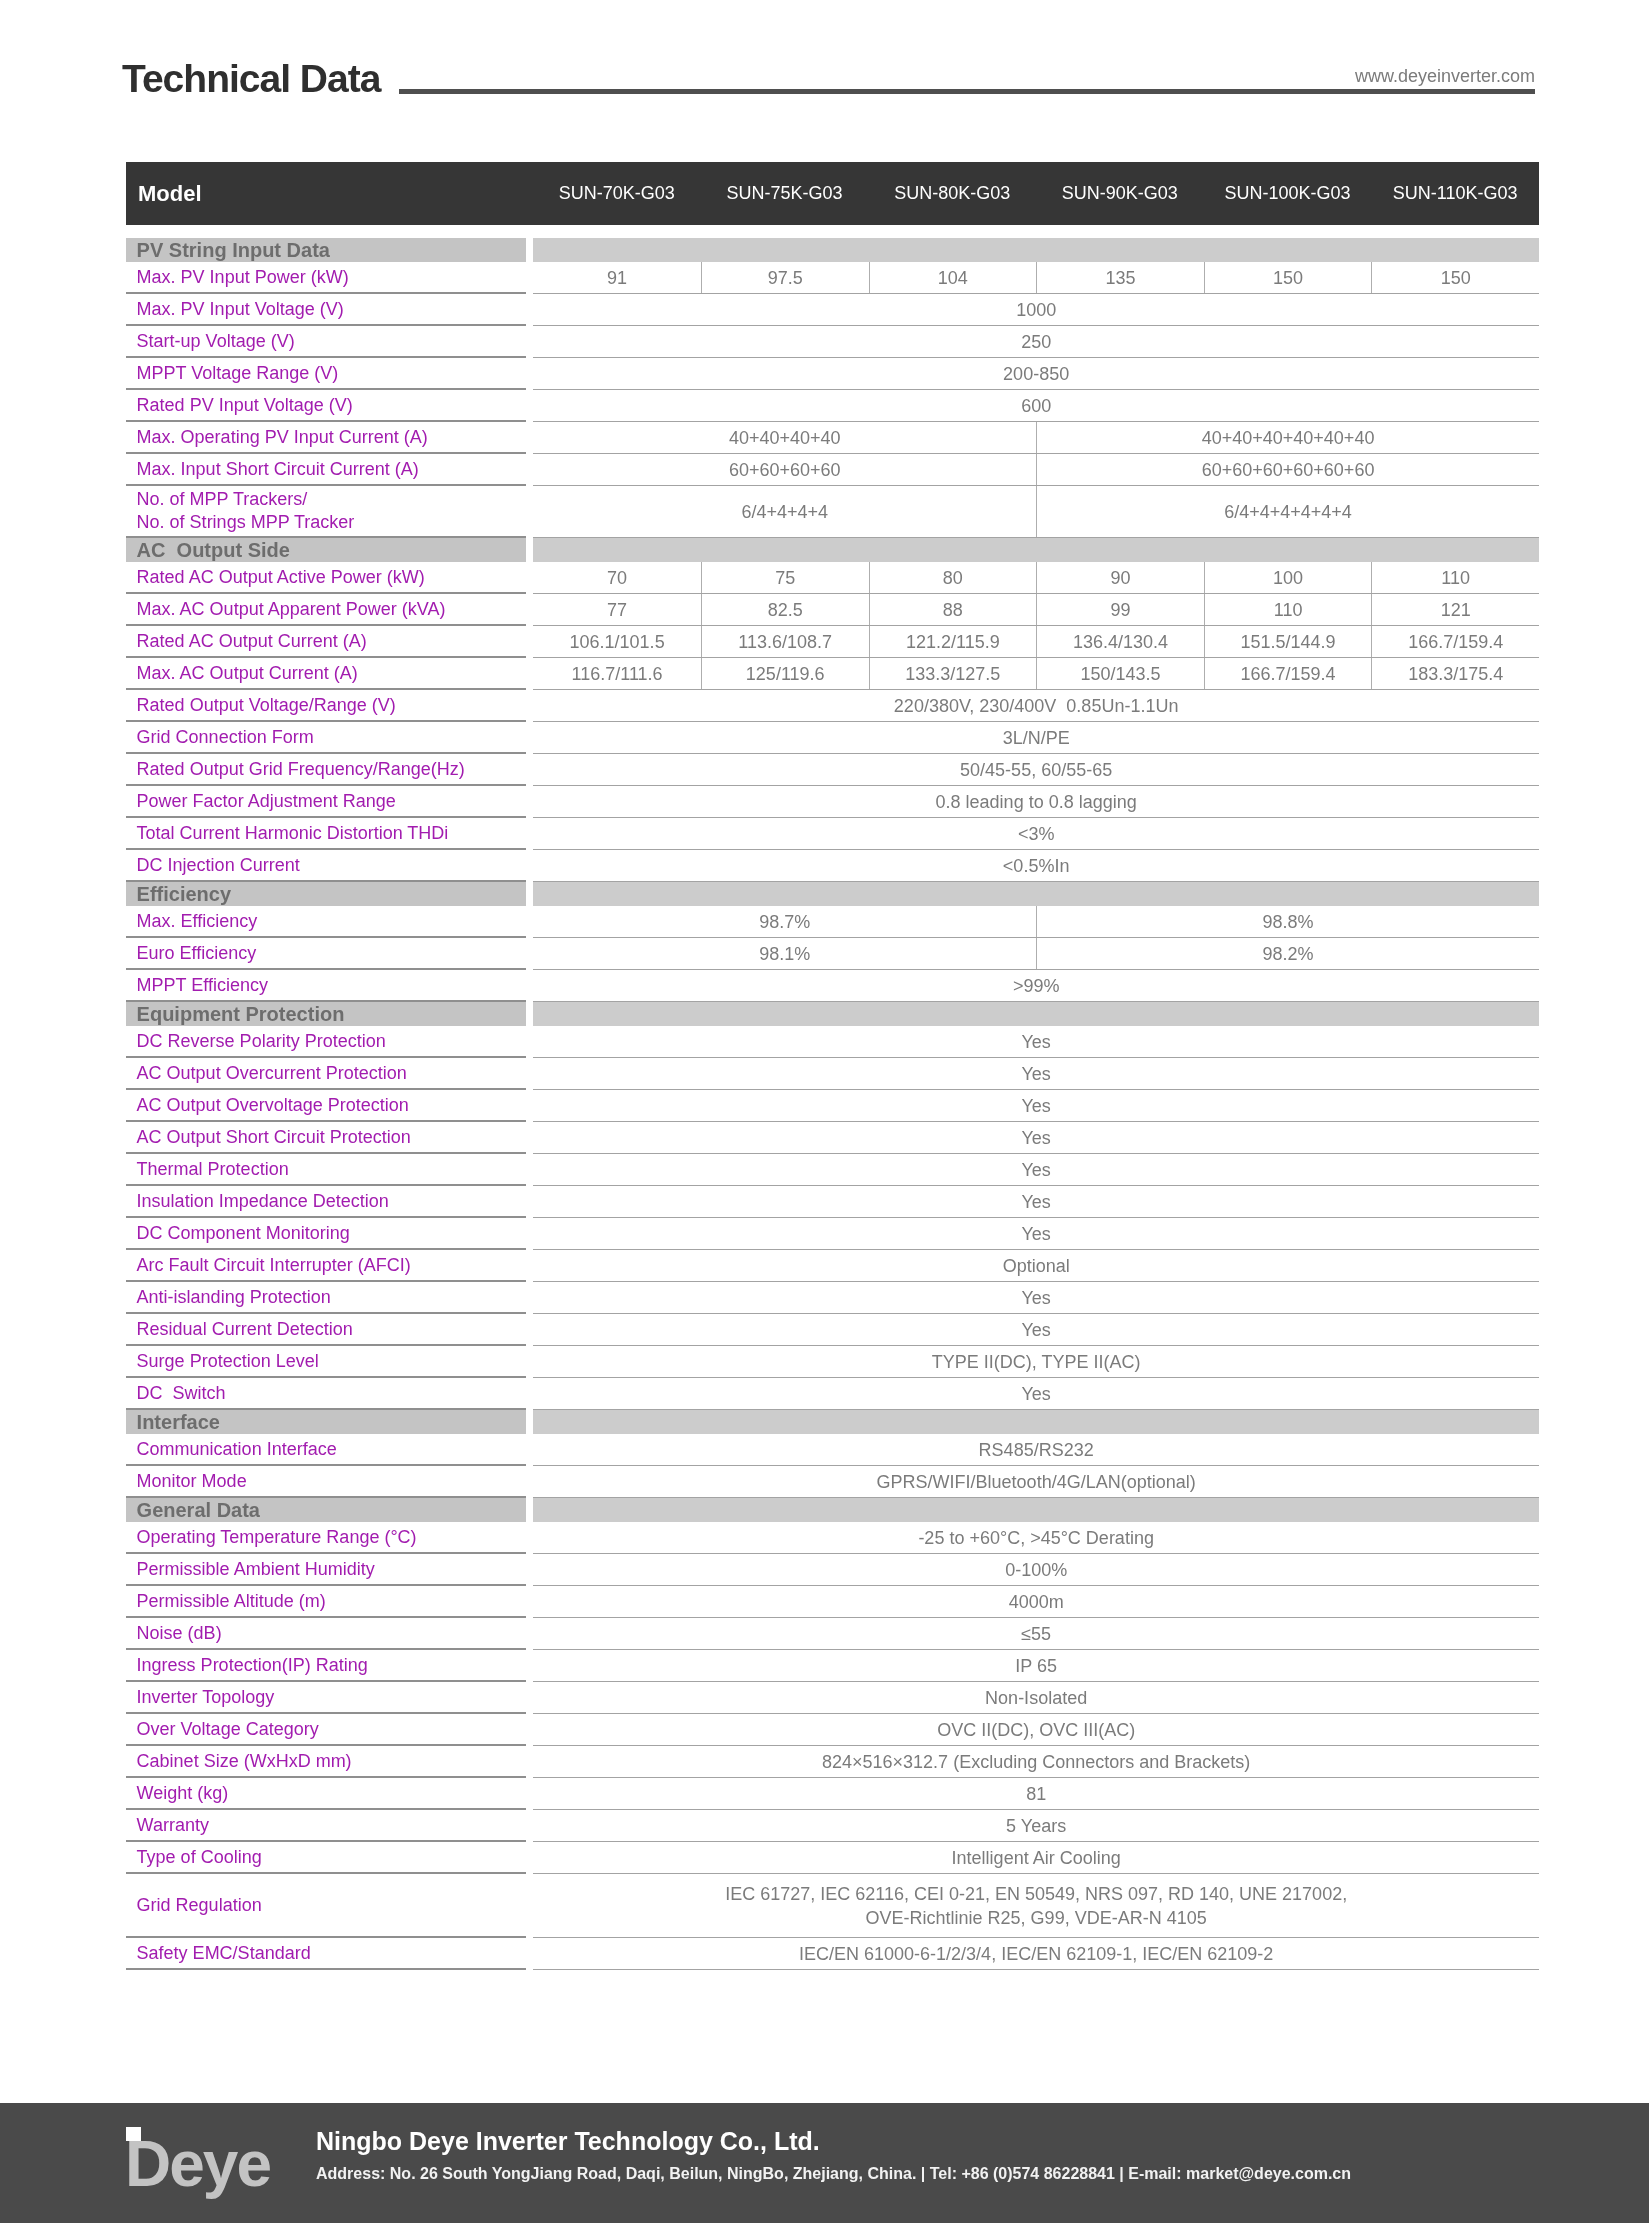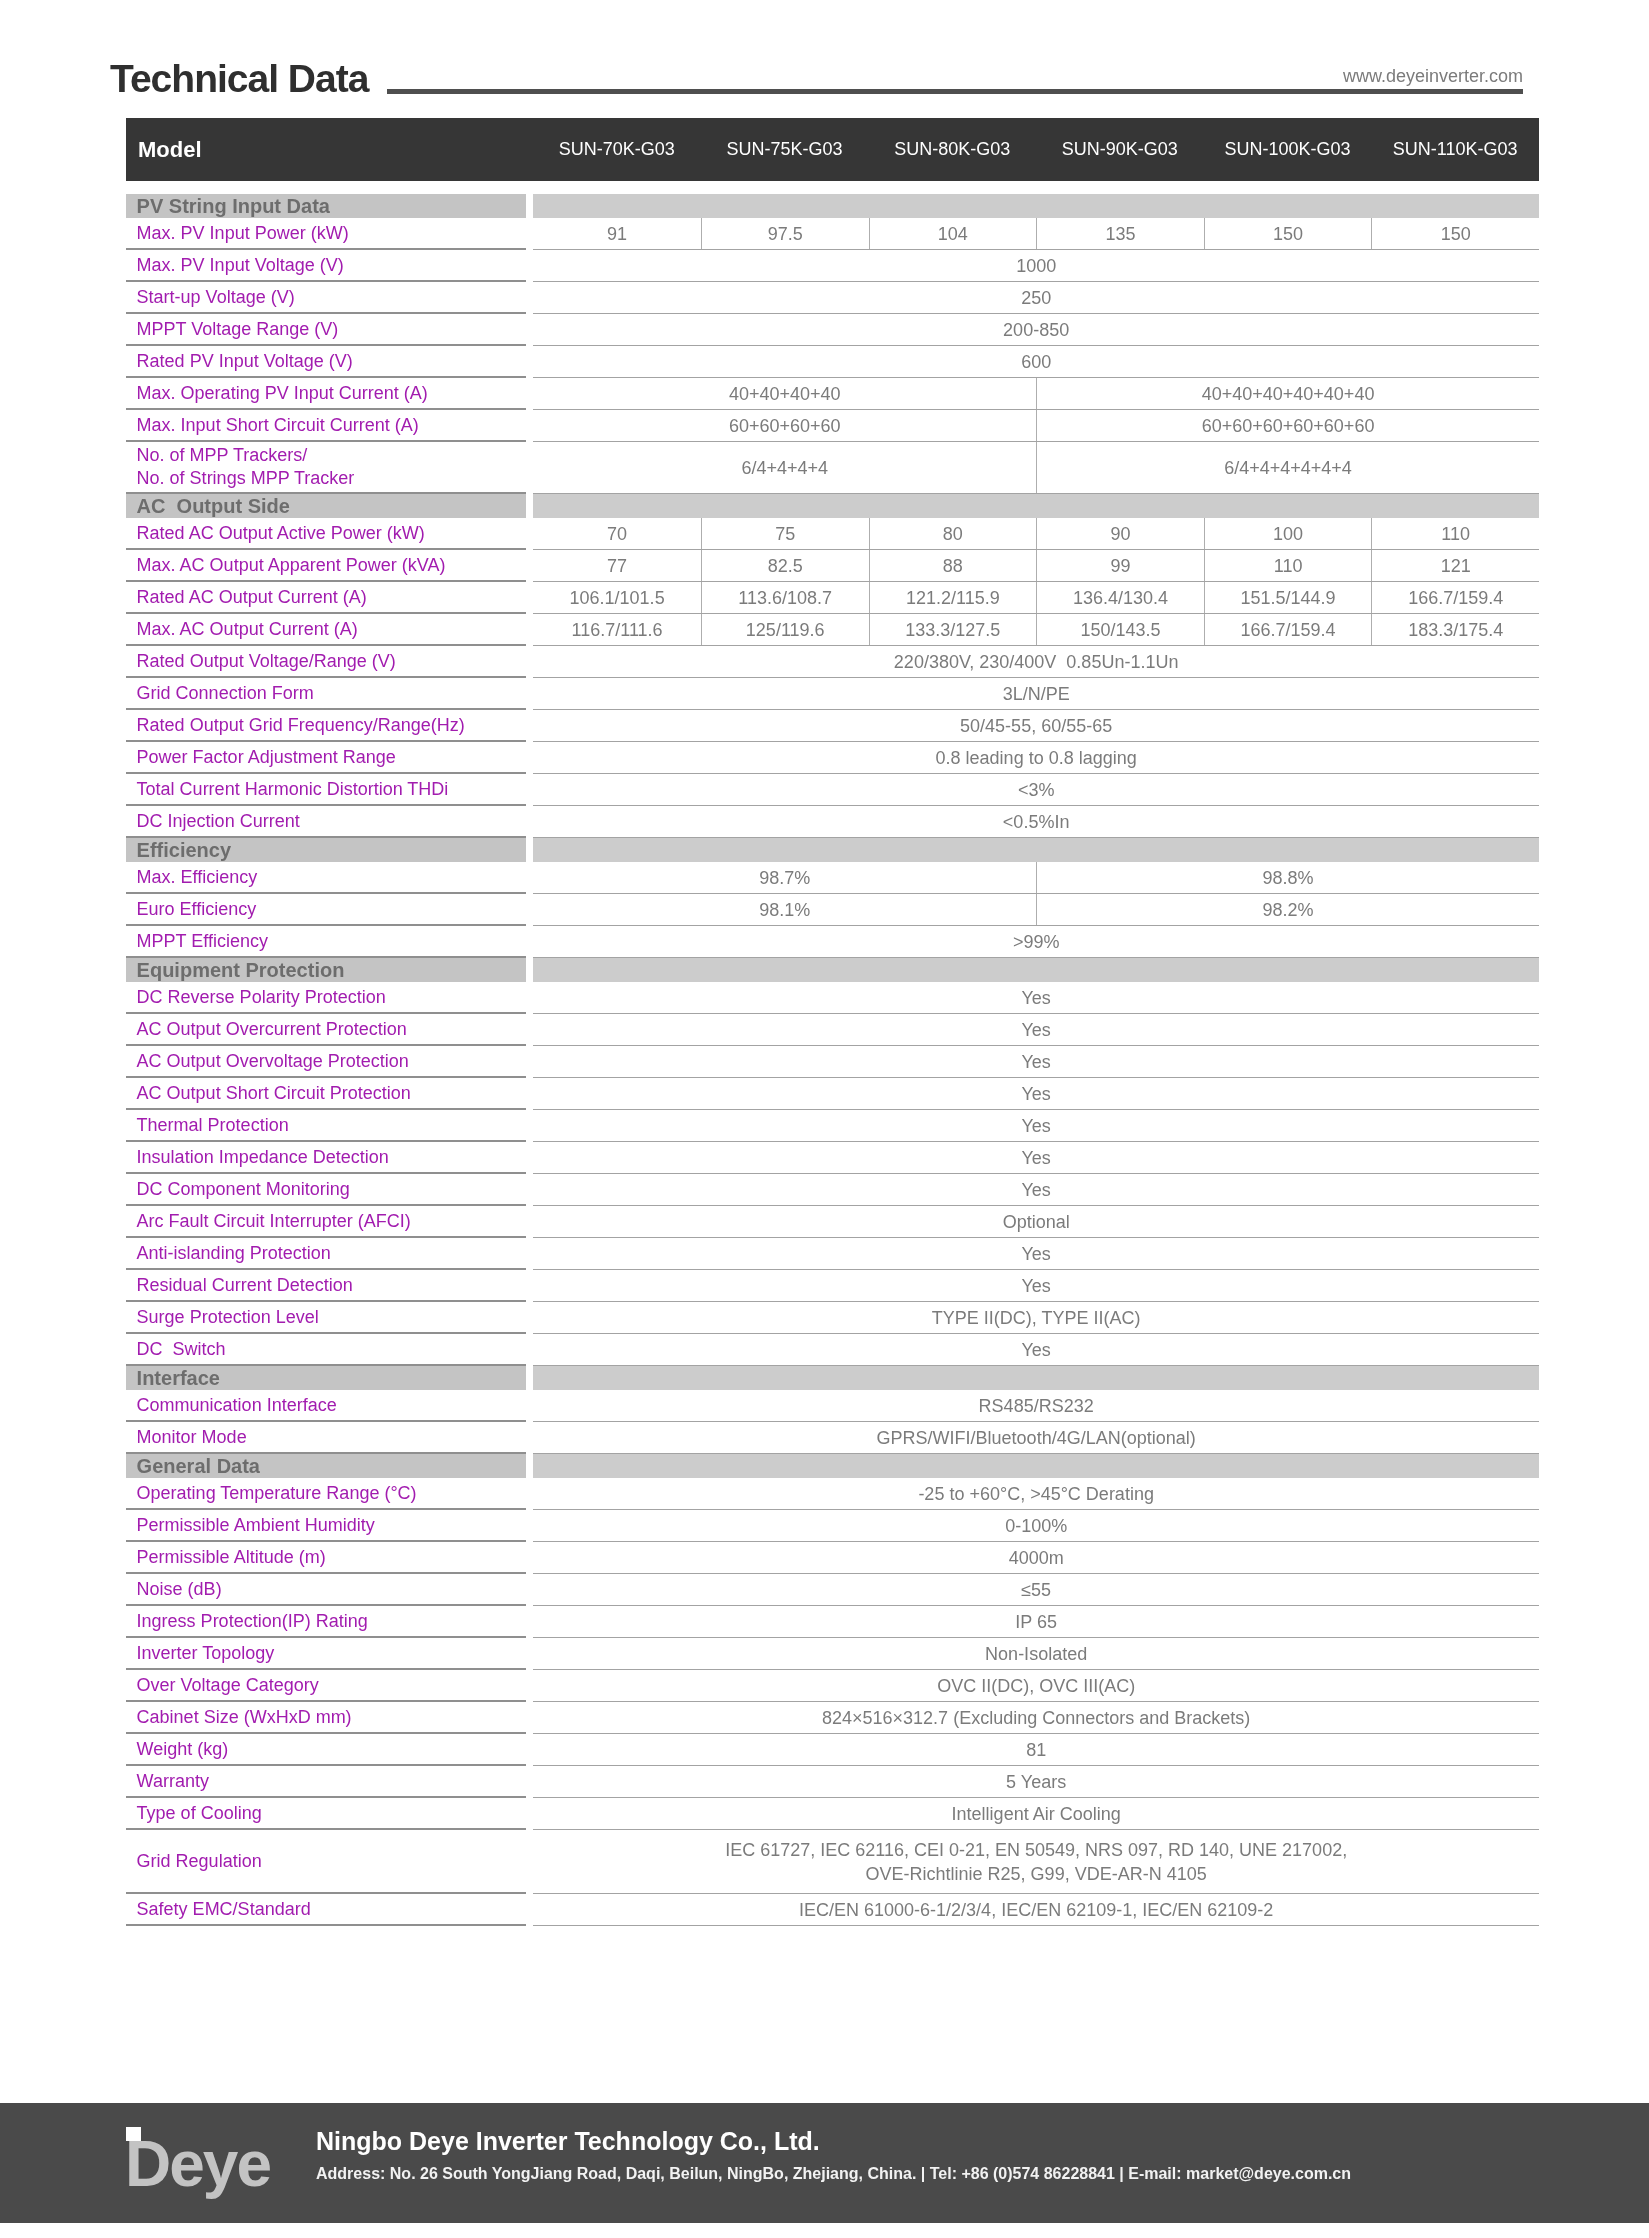"Technical Data" .header-area { left: 110px -> 122px }
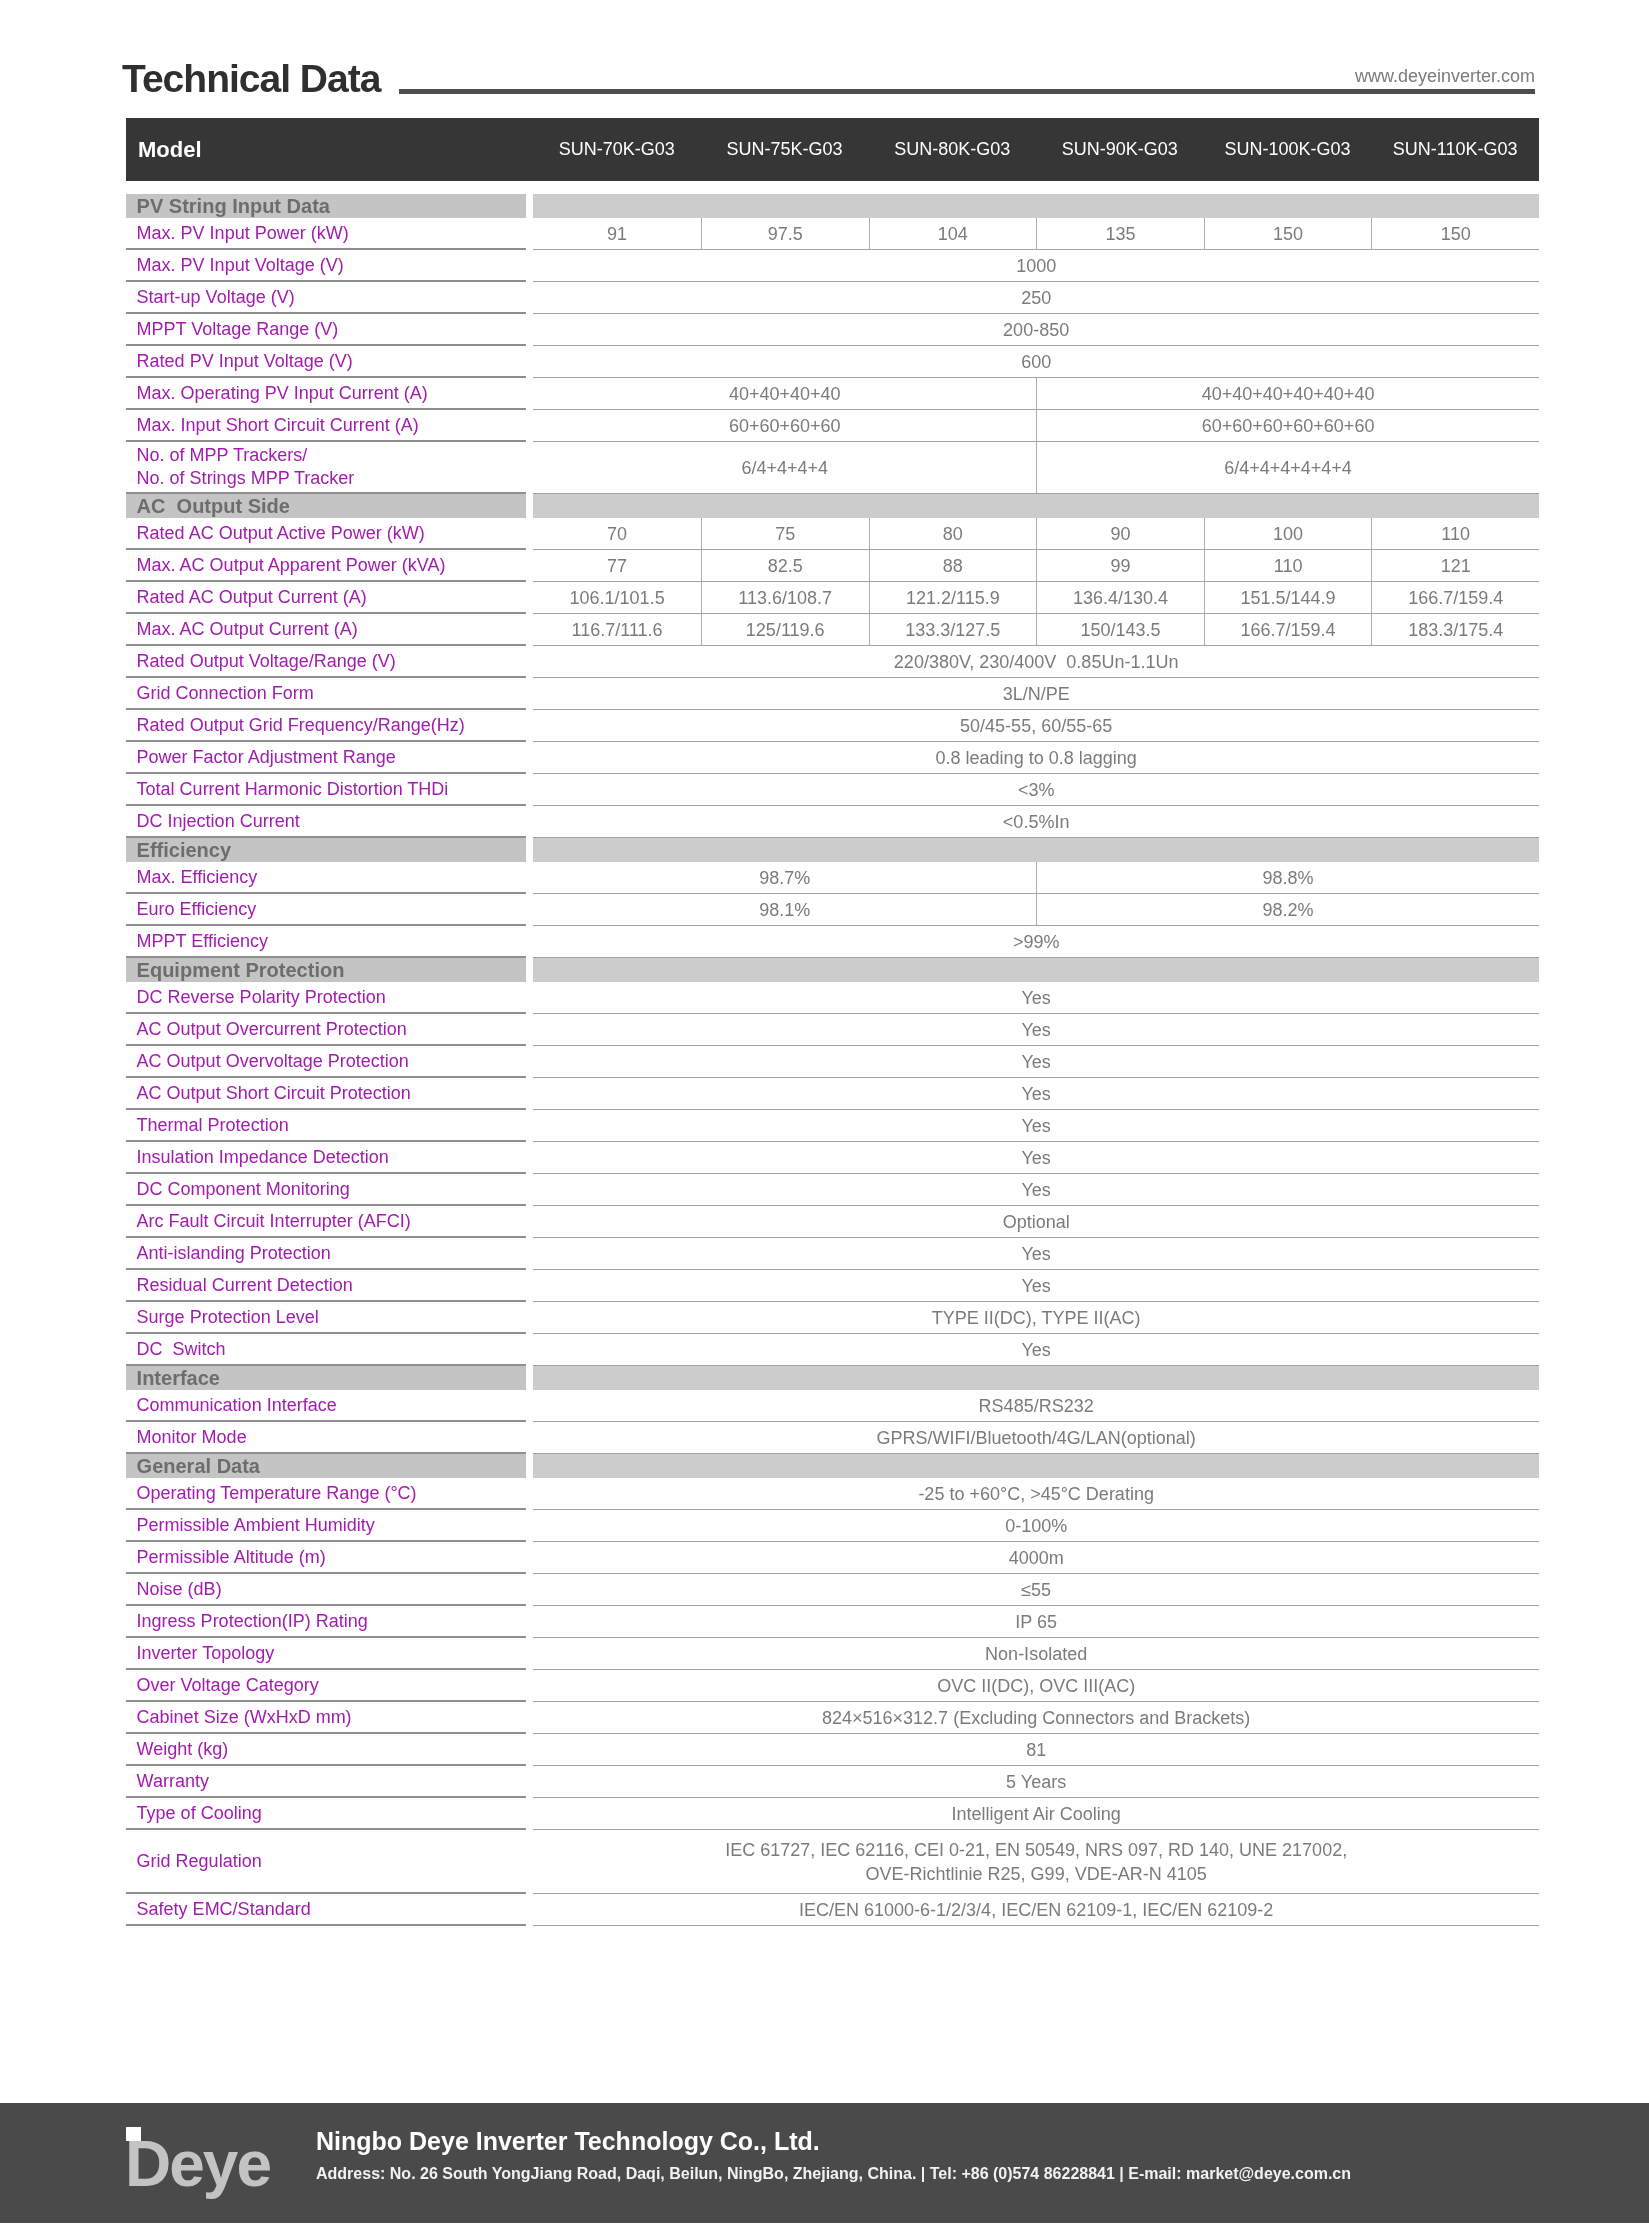"Model" .model-bar { margin-top: none -> 44px }
